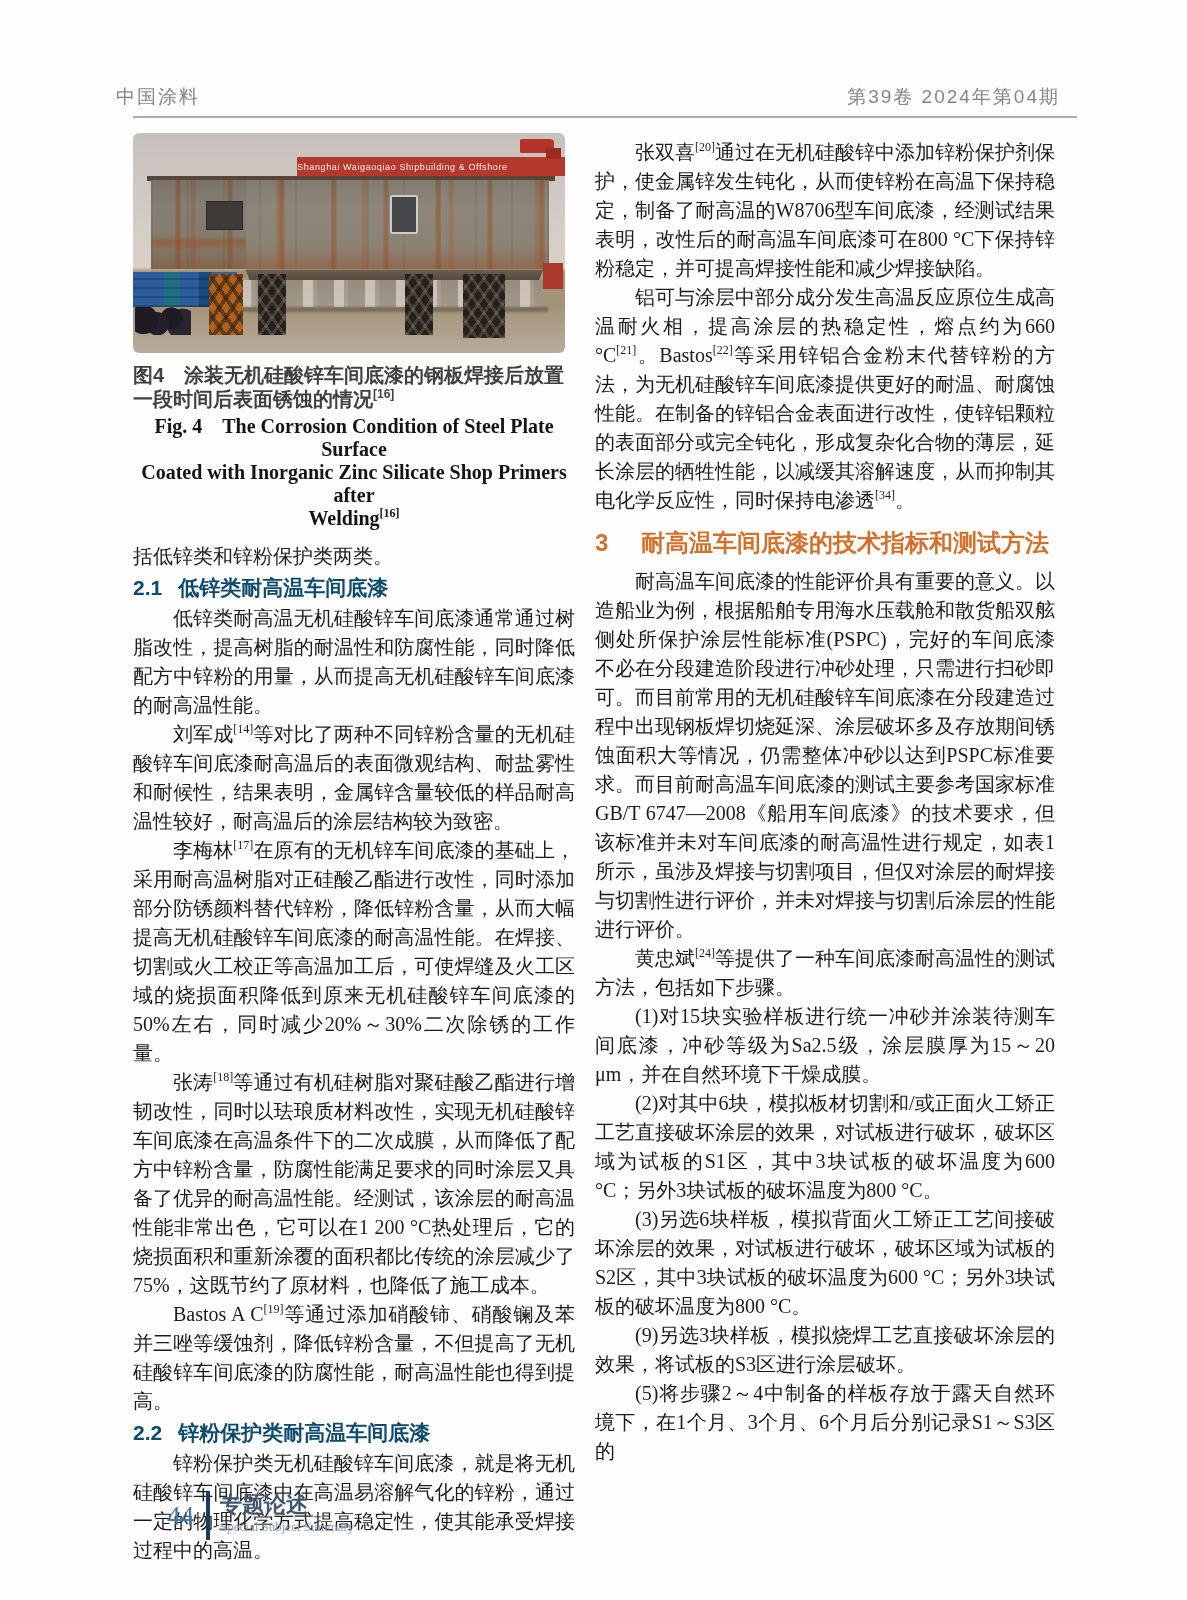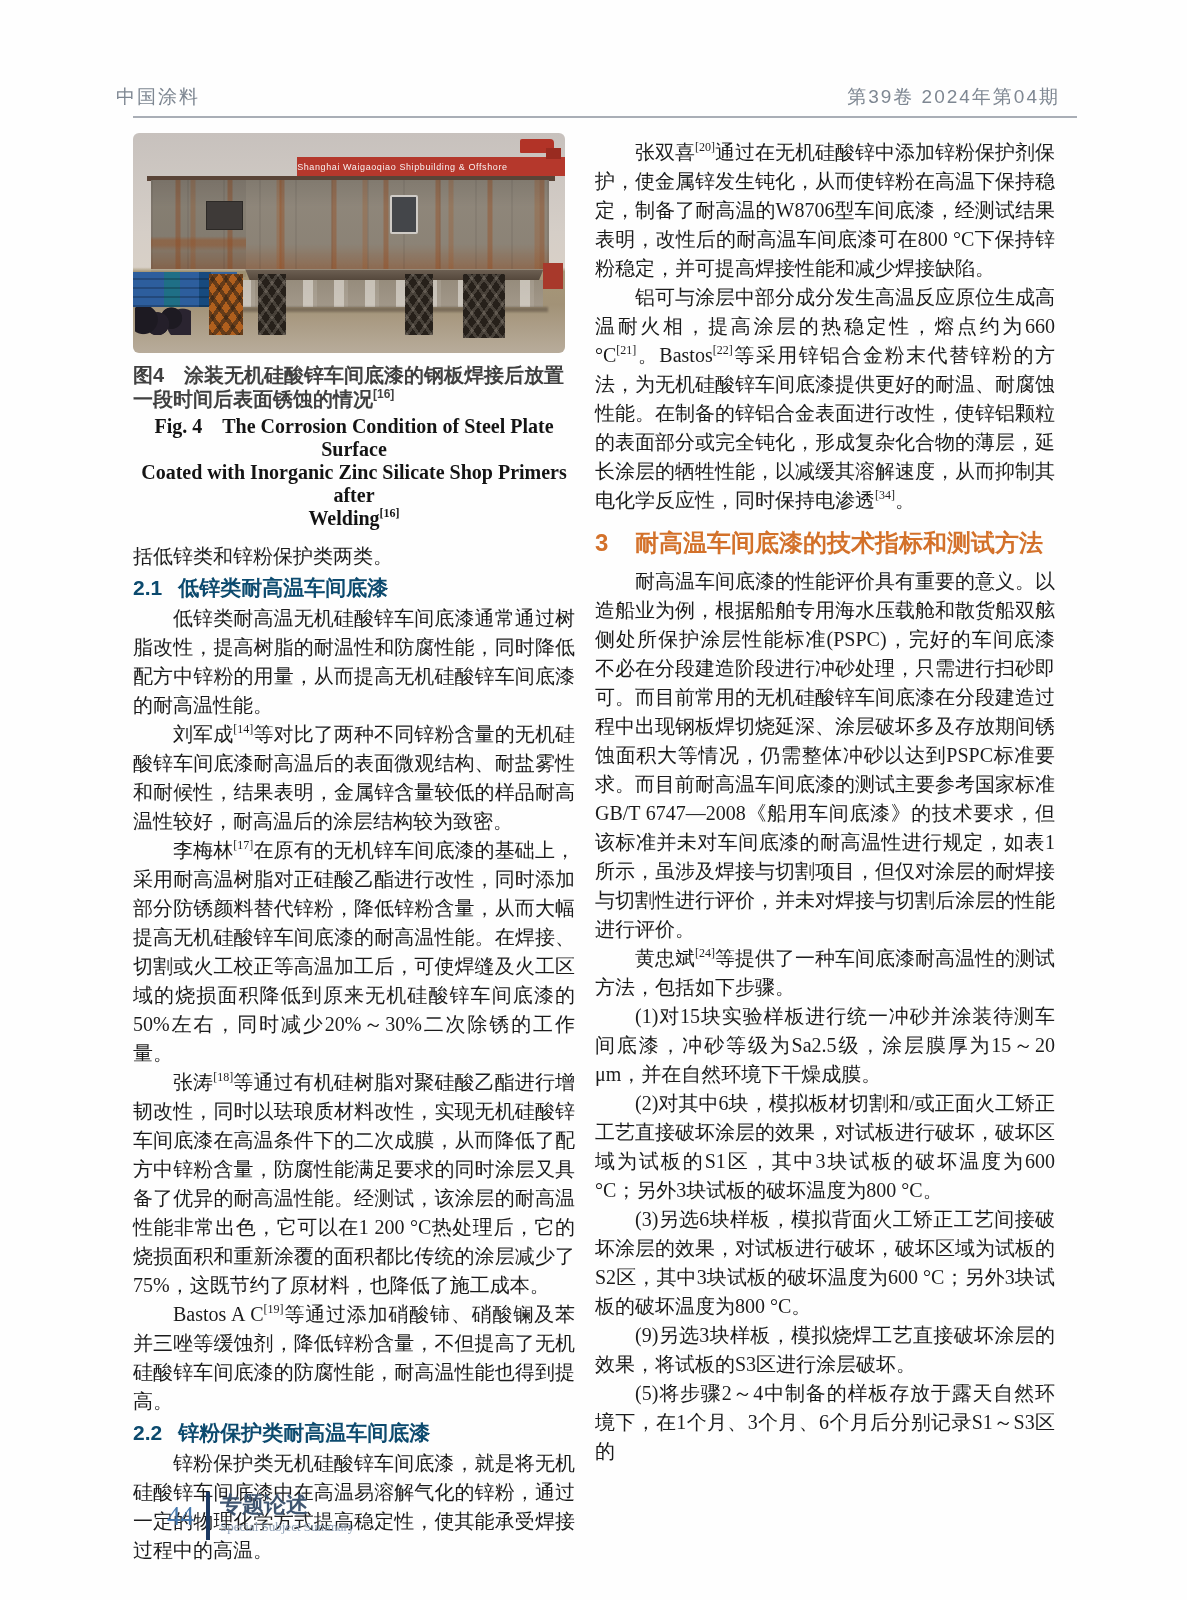"耐高温车间底漆的技术指标和测试方法" .main-h .h3-title { text-align: none -> center }
